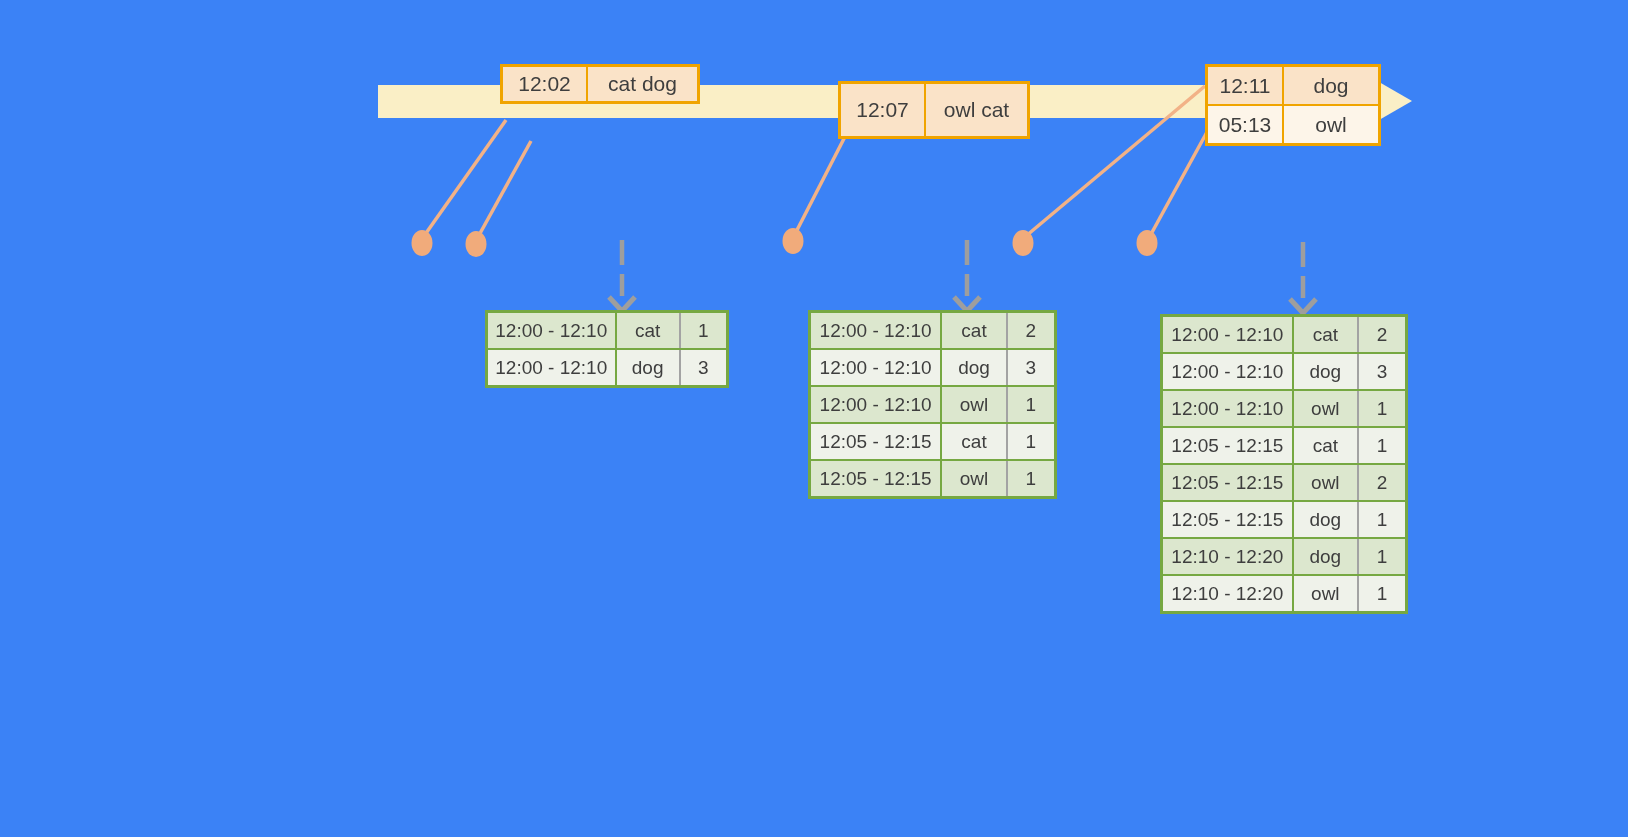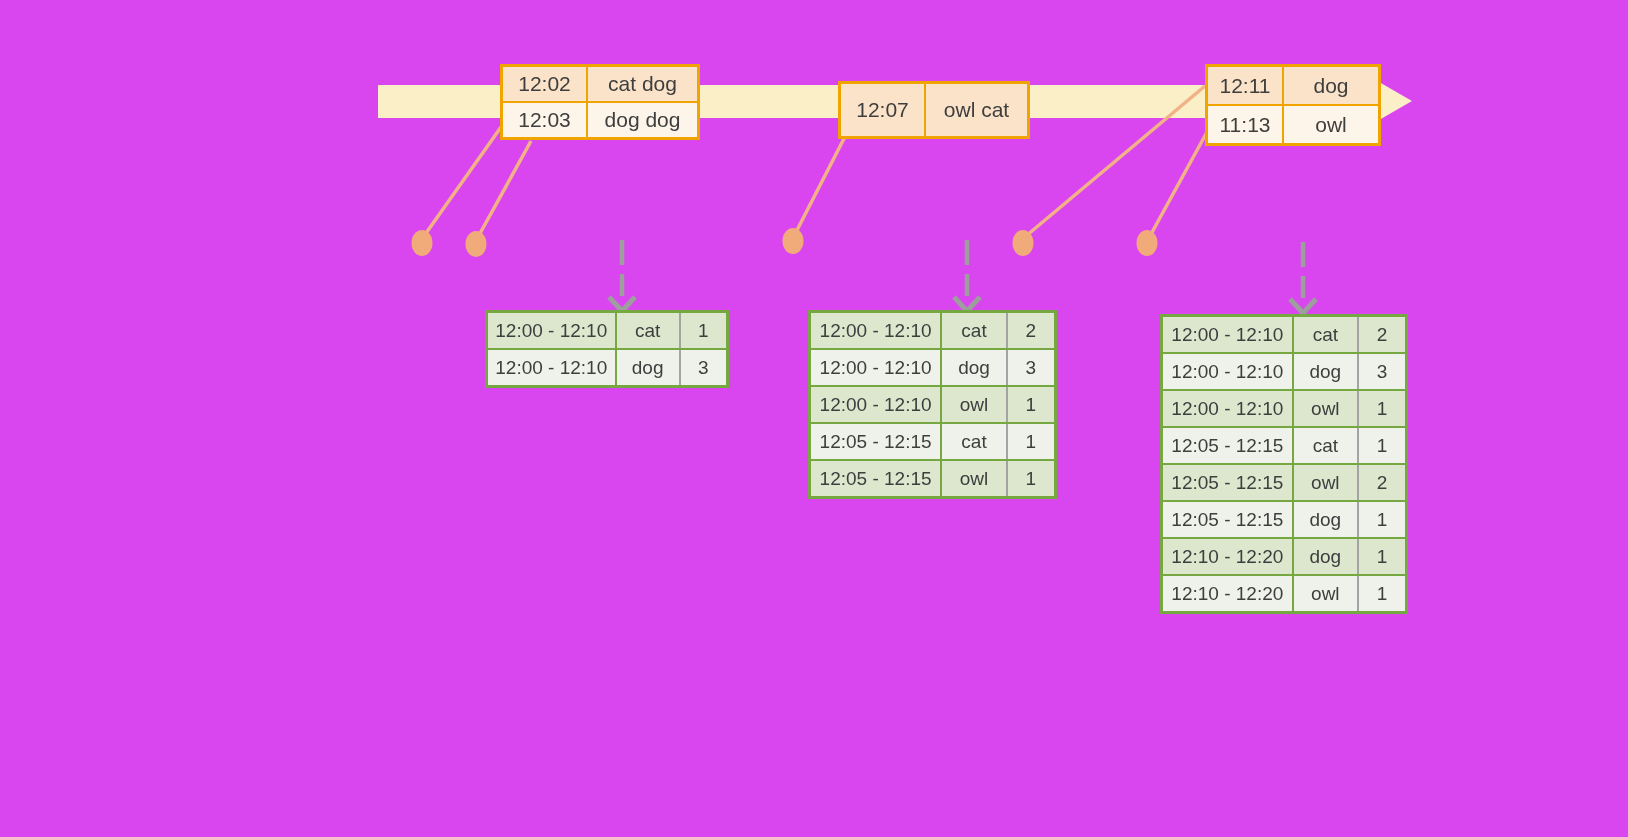"12:02" #canvas { background: #d946ef -> #3b82f6 }
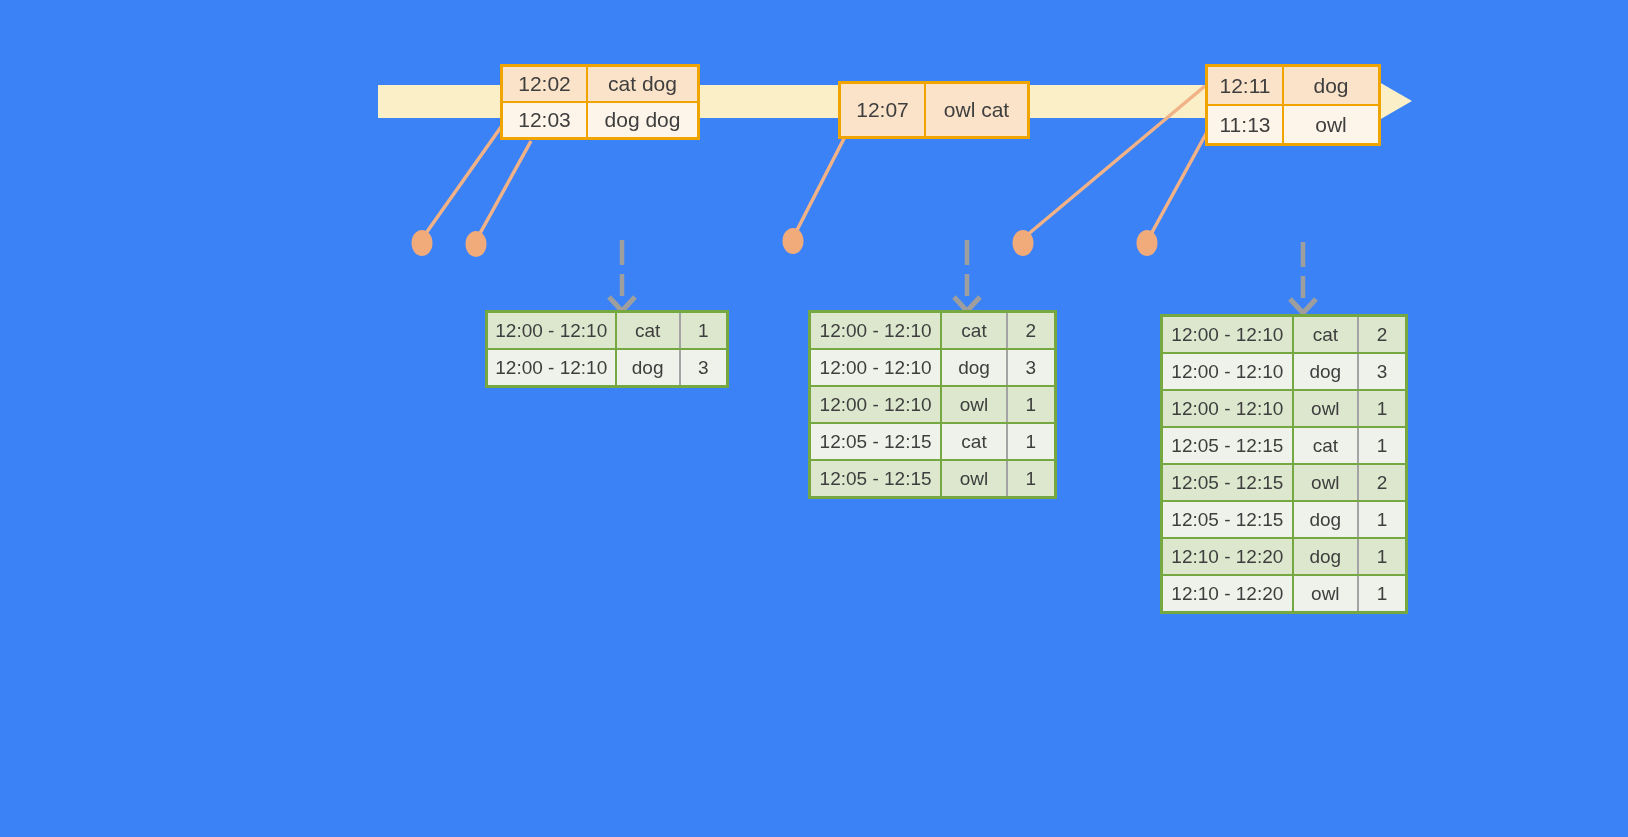"12:03" div.erow { html: <div> <div>12:03</div> <div>dog dog</div> </div> -> none }
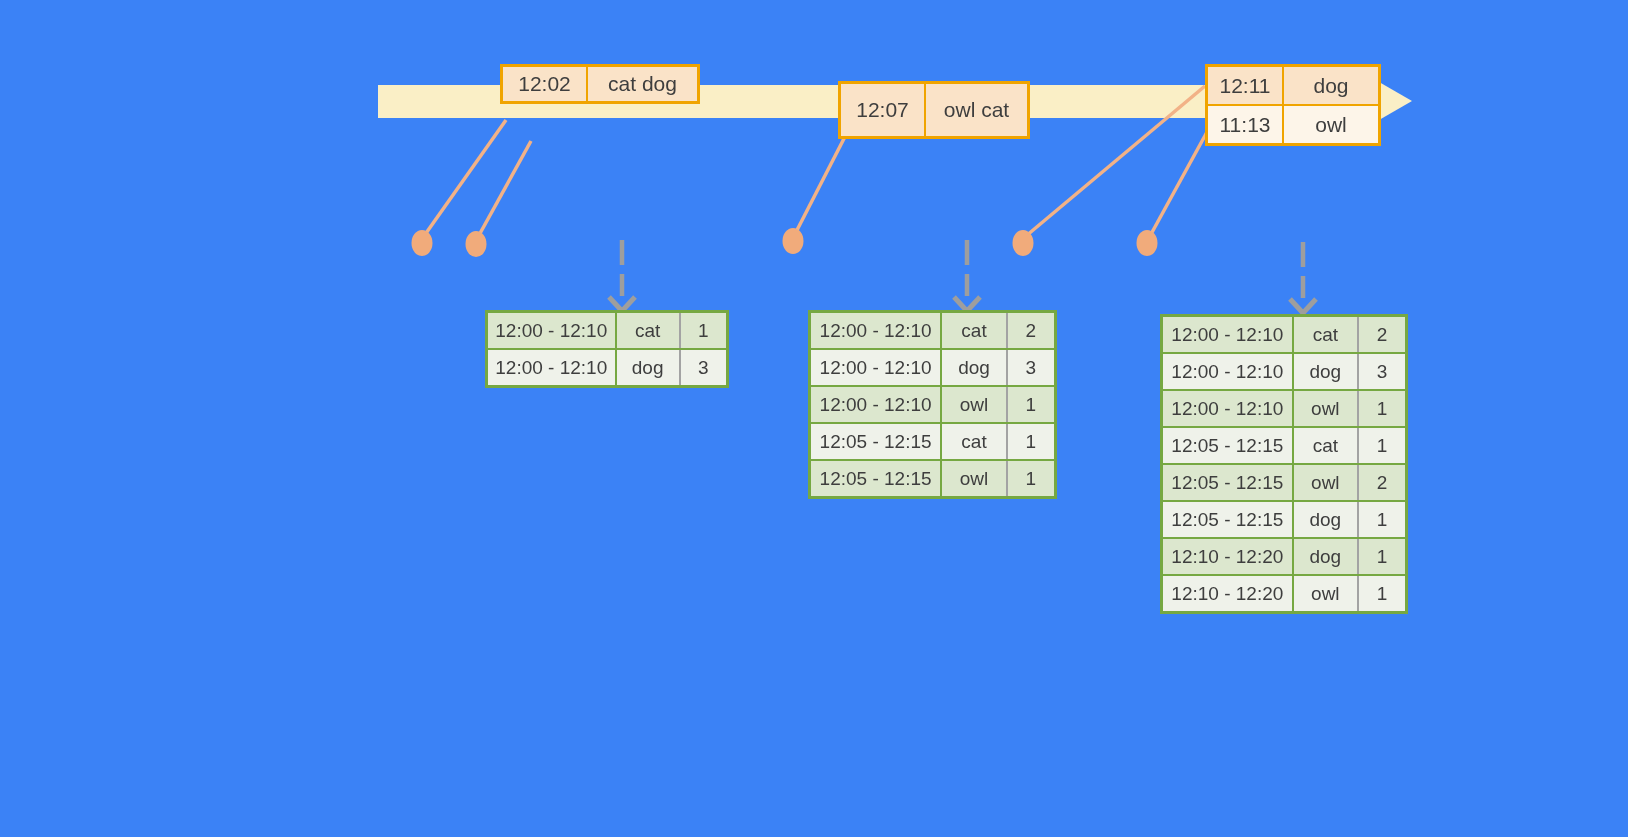"11:13" div.ecell { text: 11:13 -> 05:13 }
